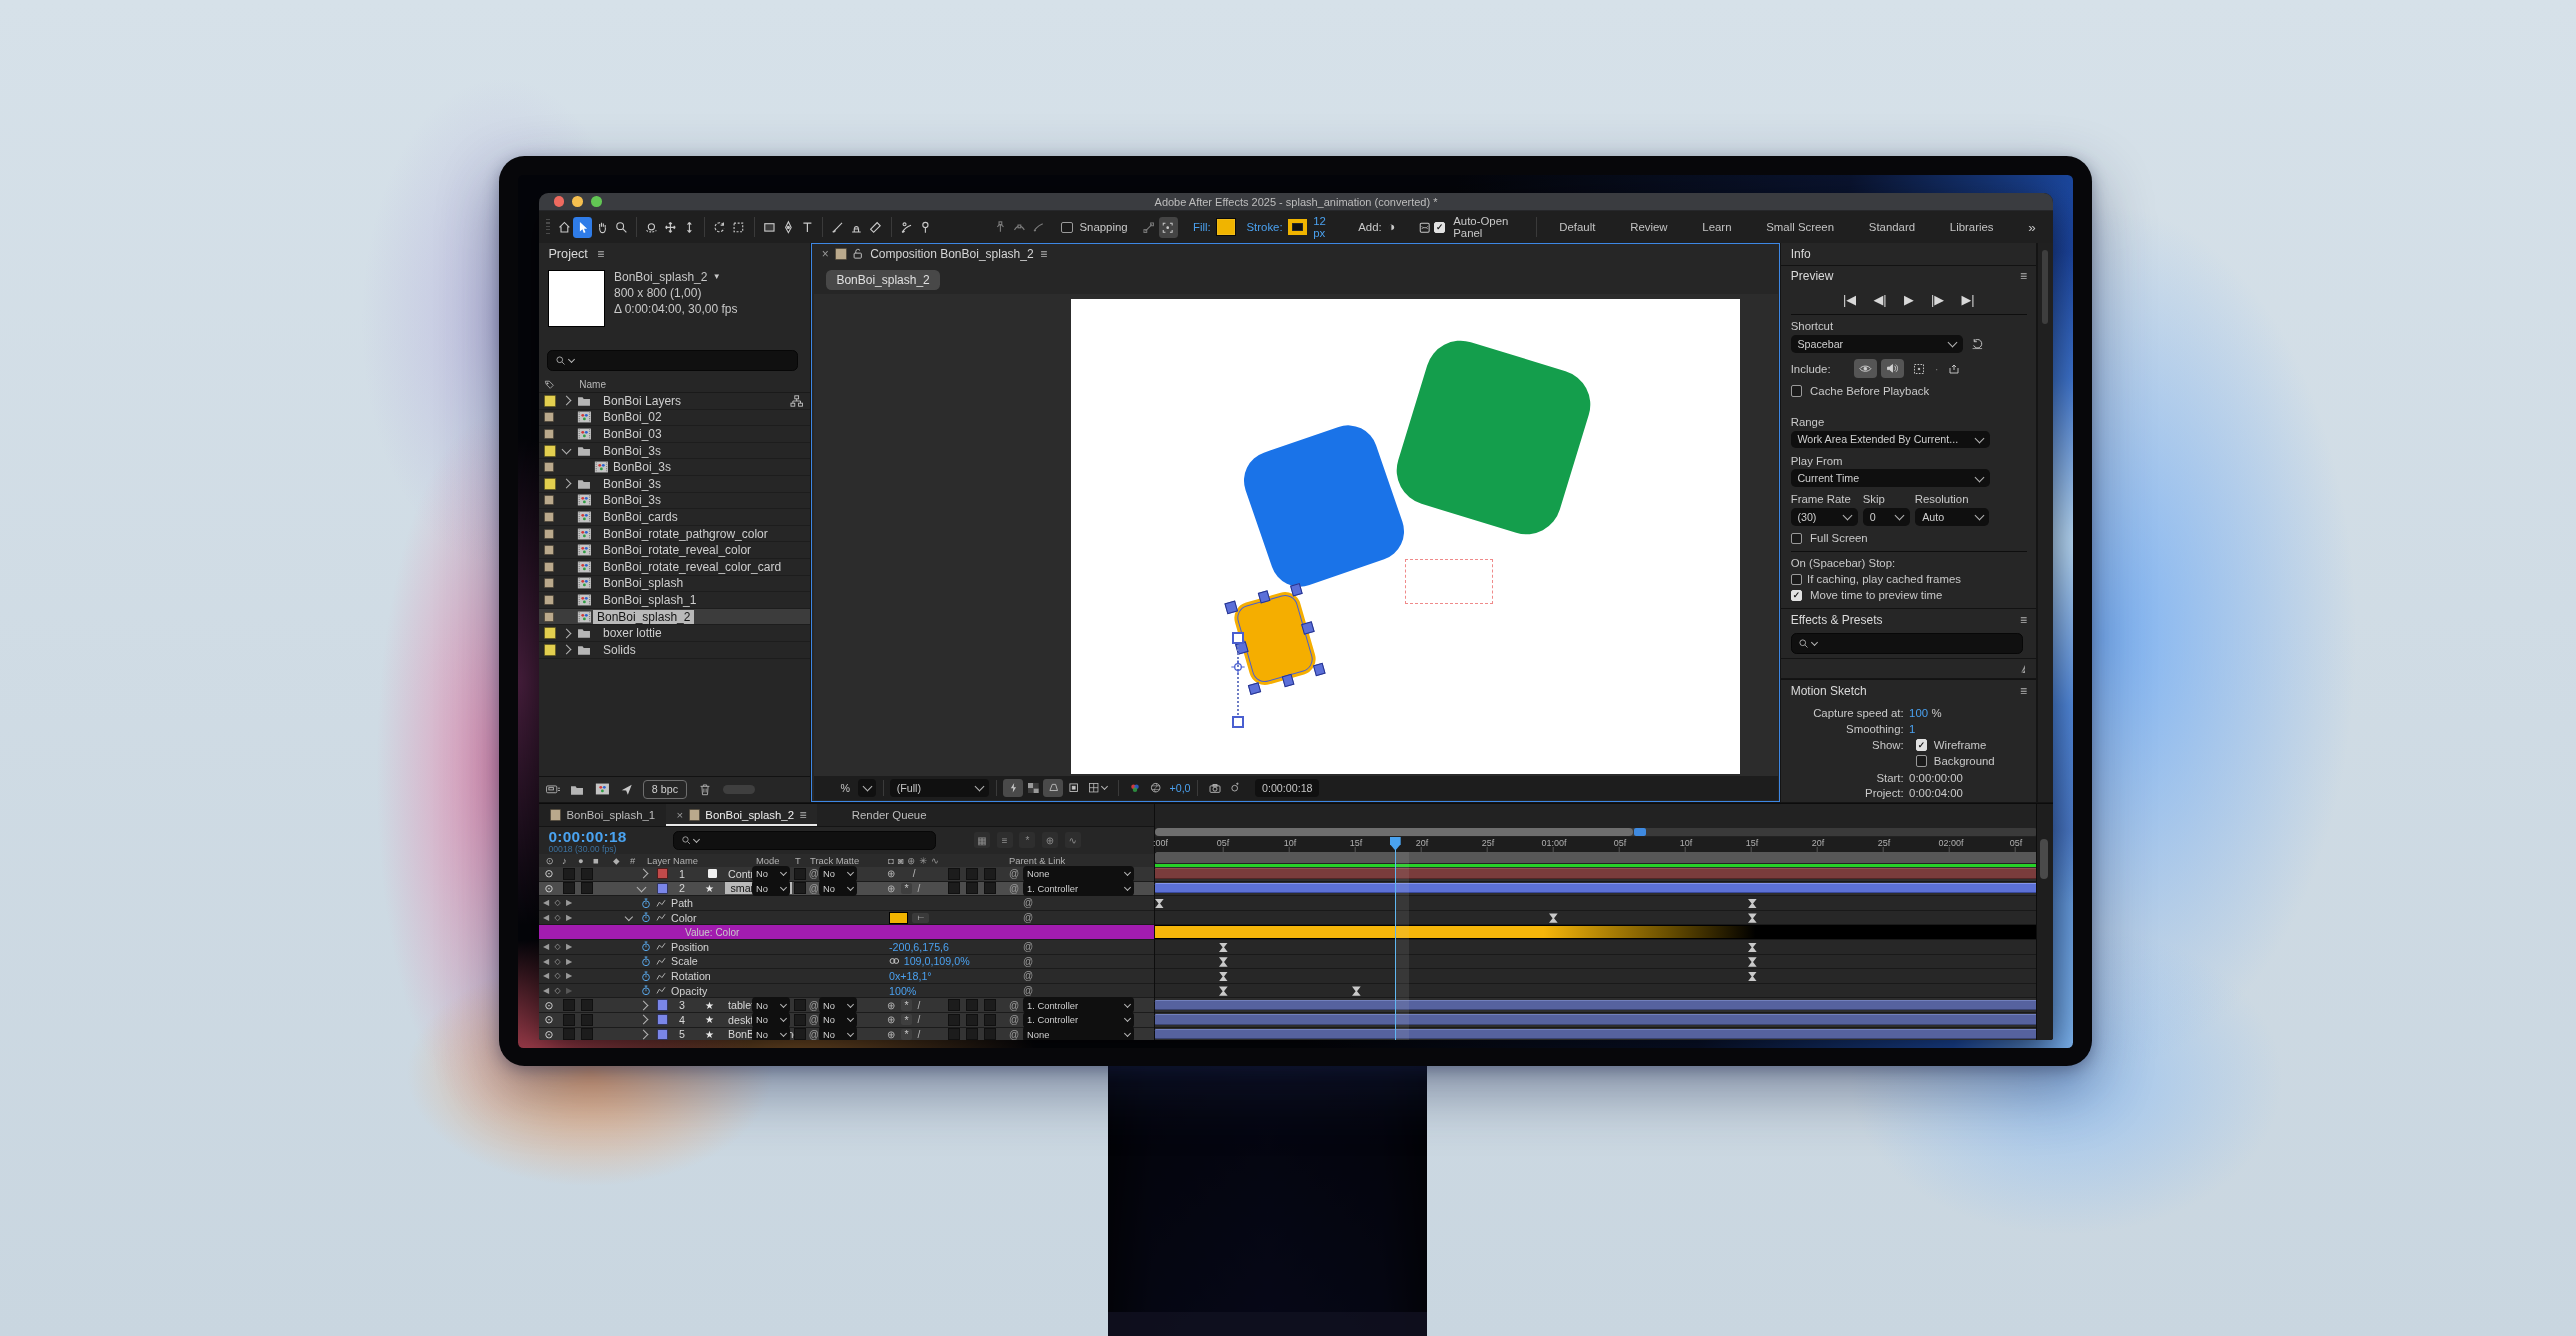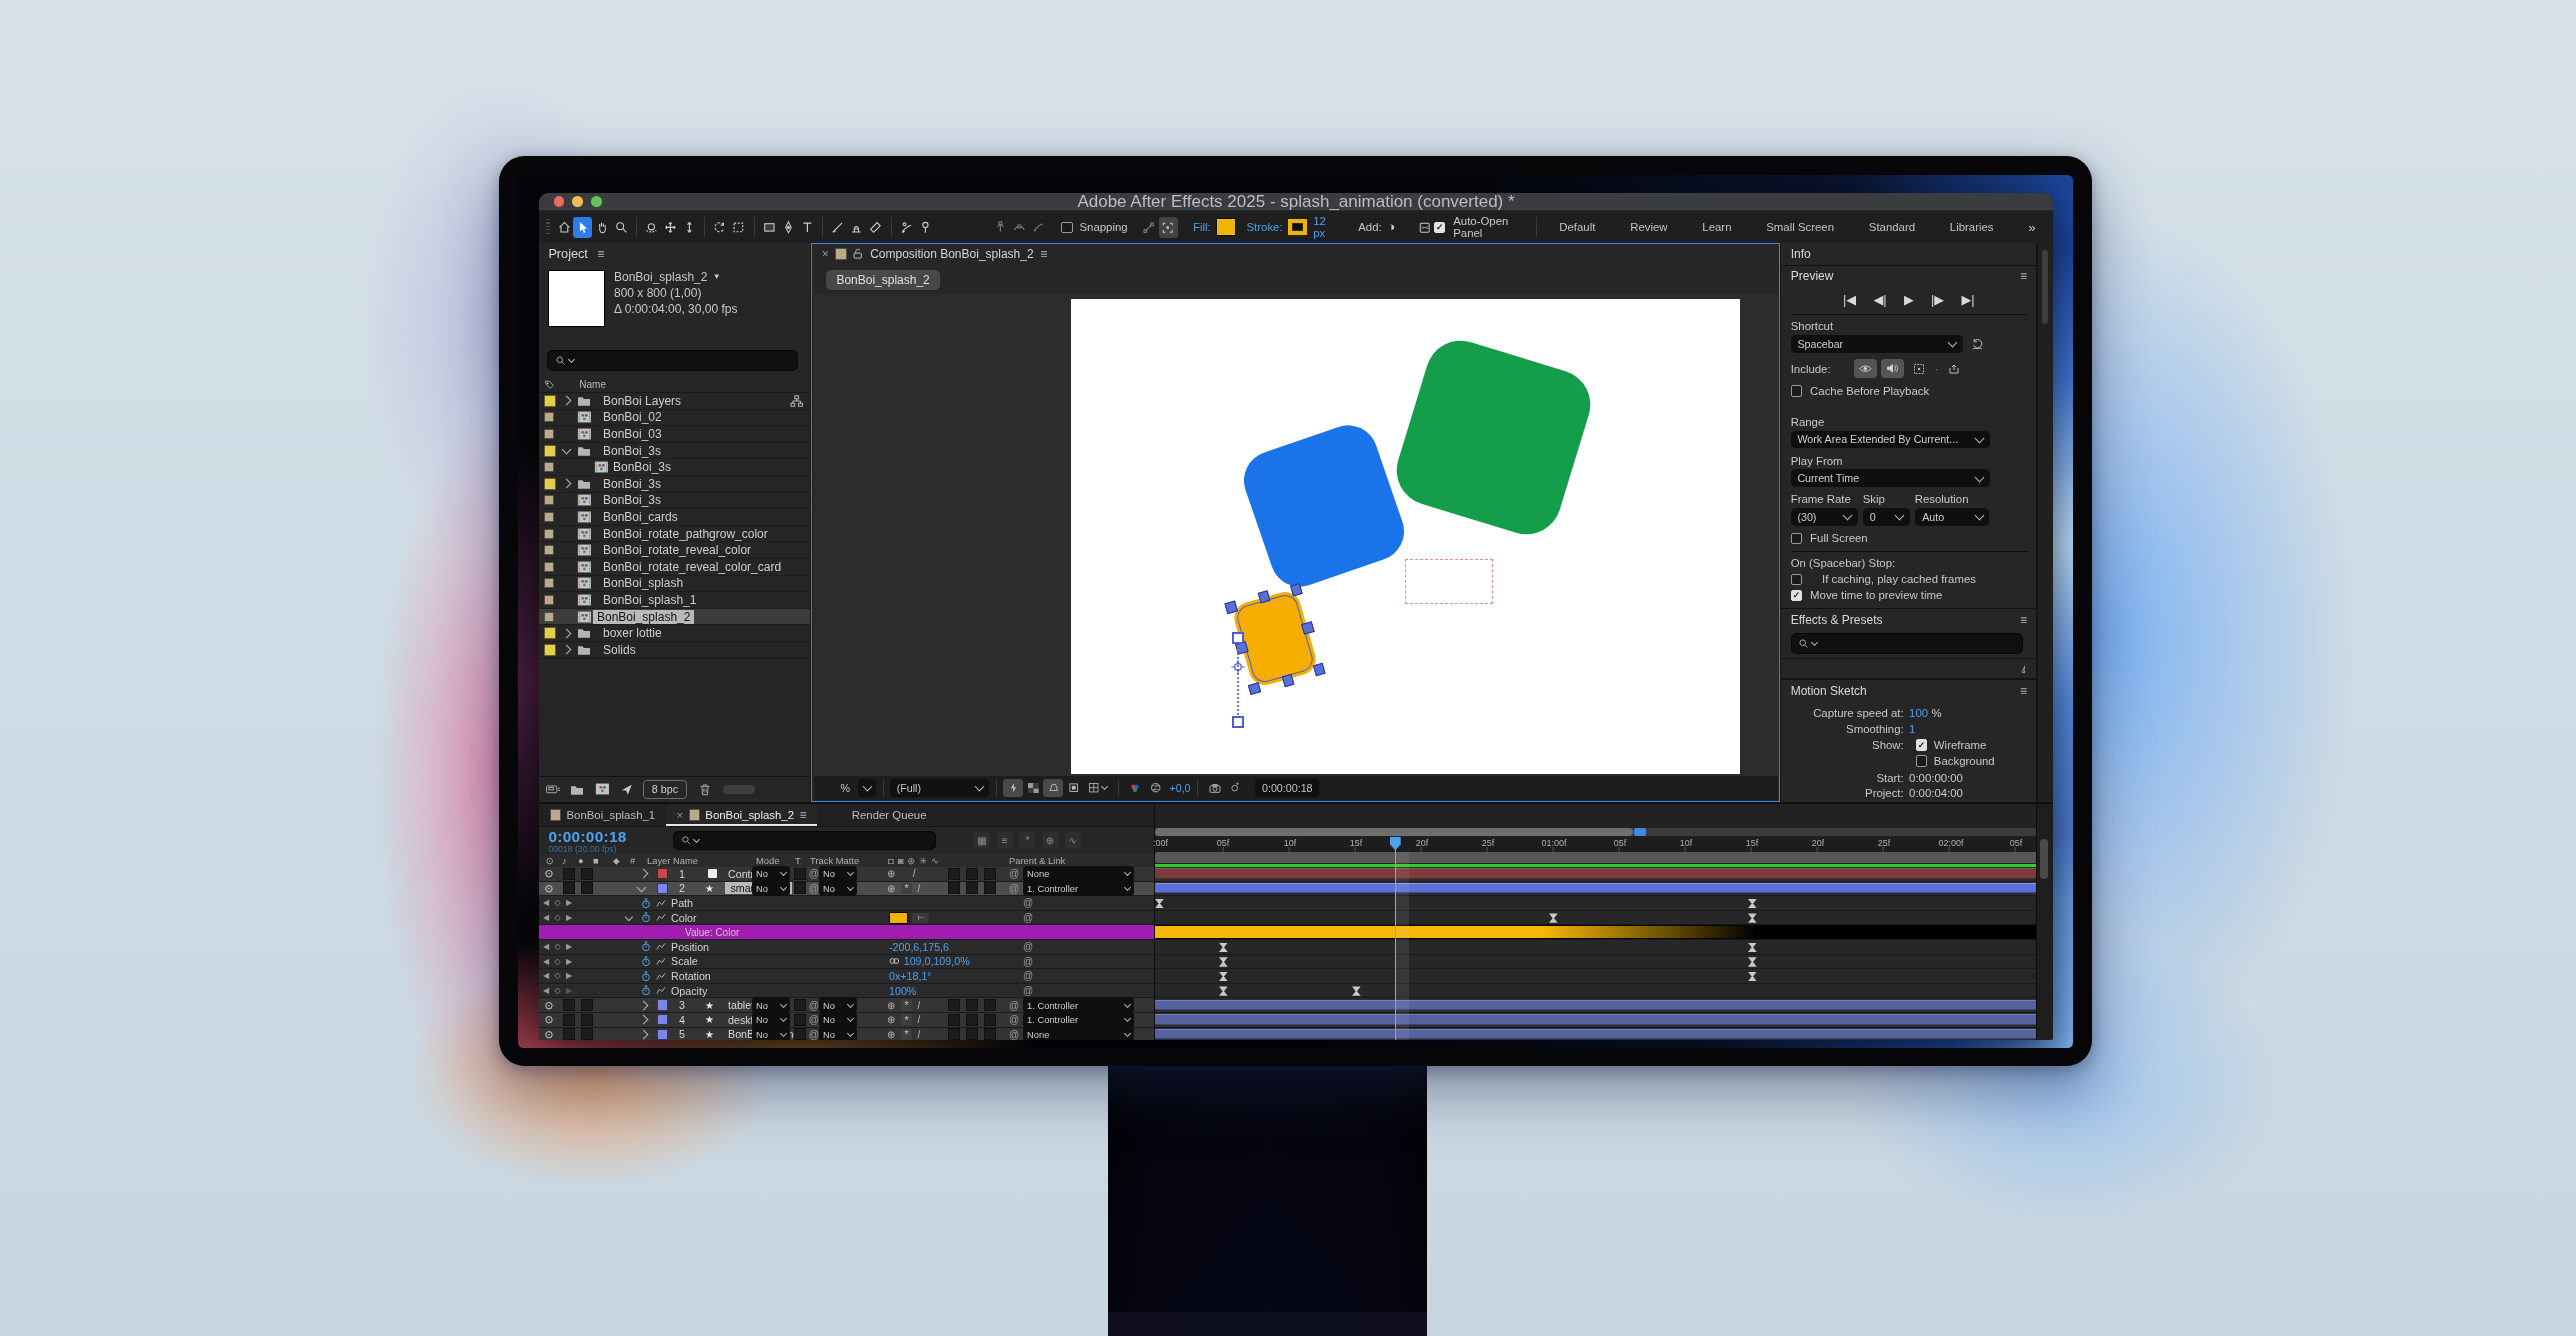"Adobe After Effects 2025 -" .title { font-size: 17px -> 11px }
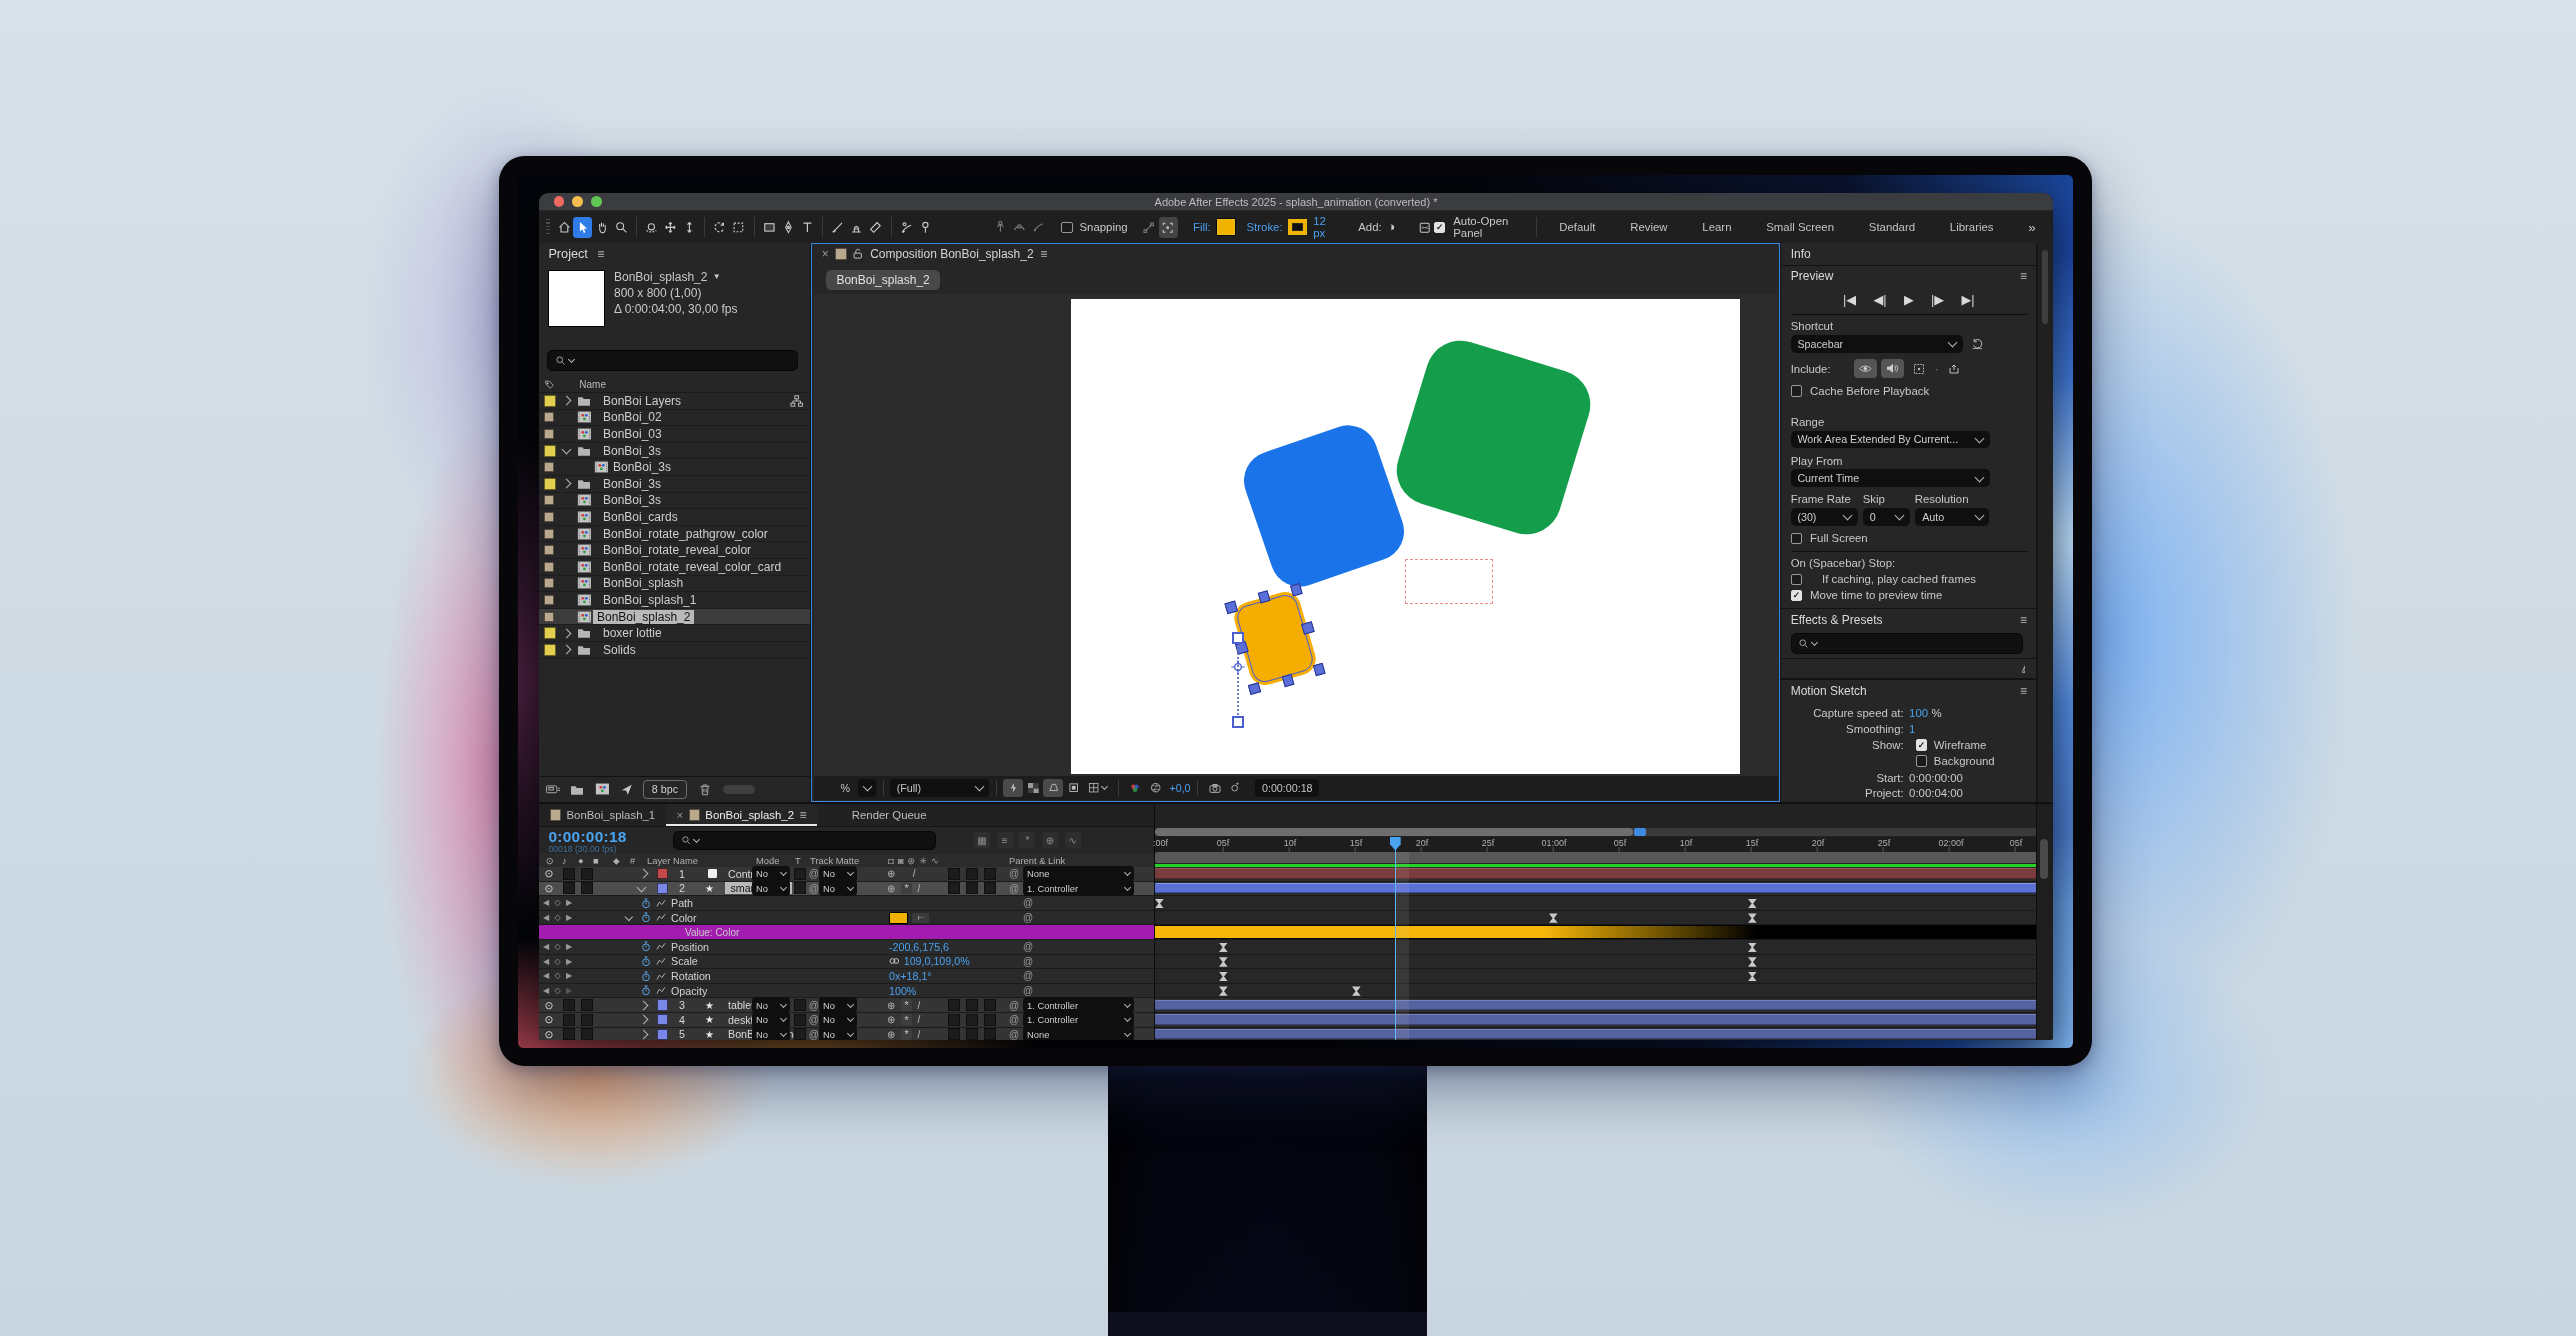"If caching, play cached frames" div.rp-row { gap: 20px -> 5px }
